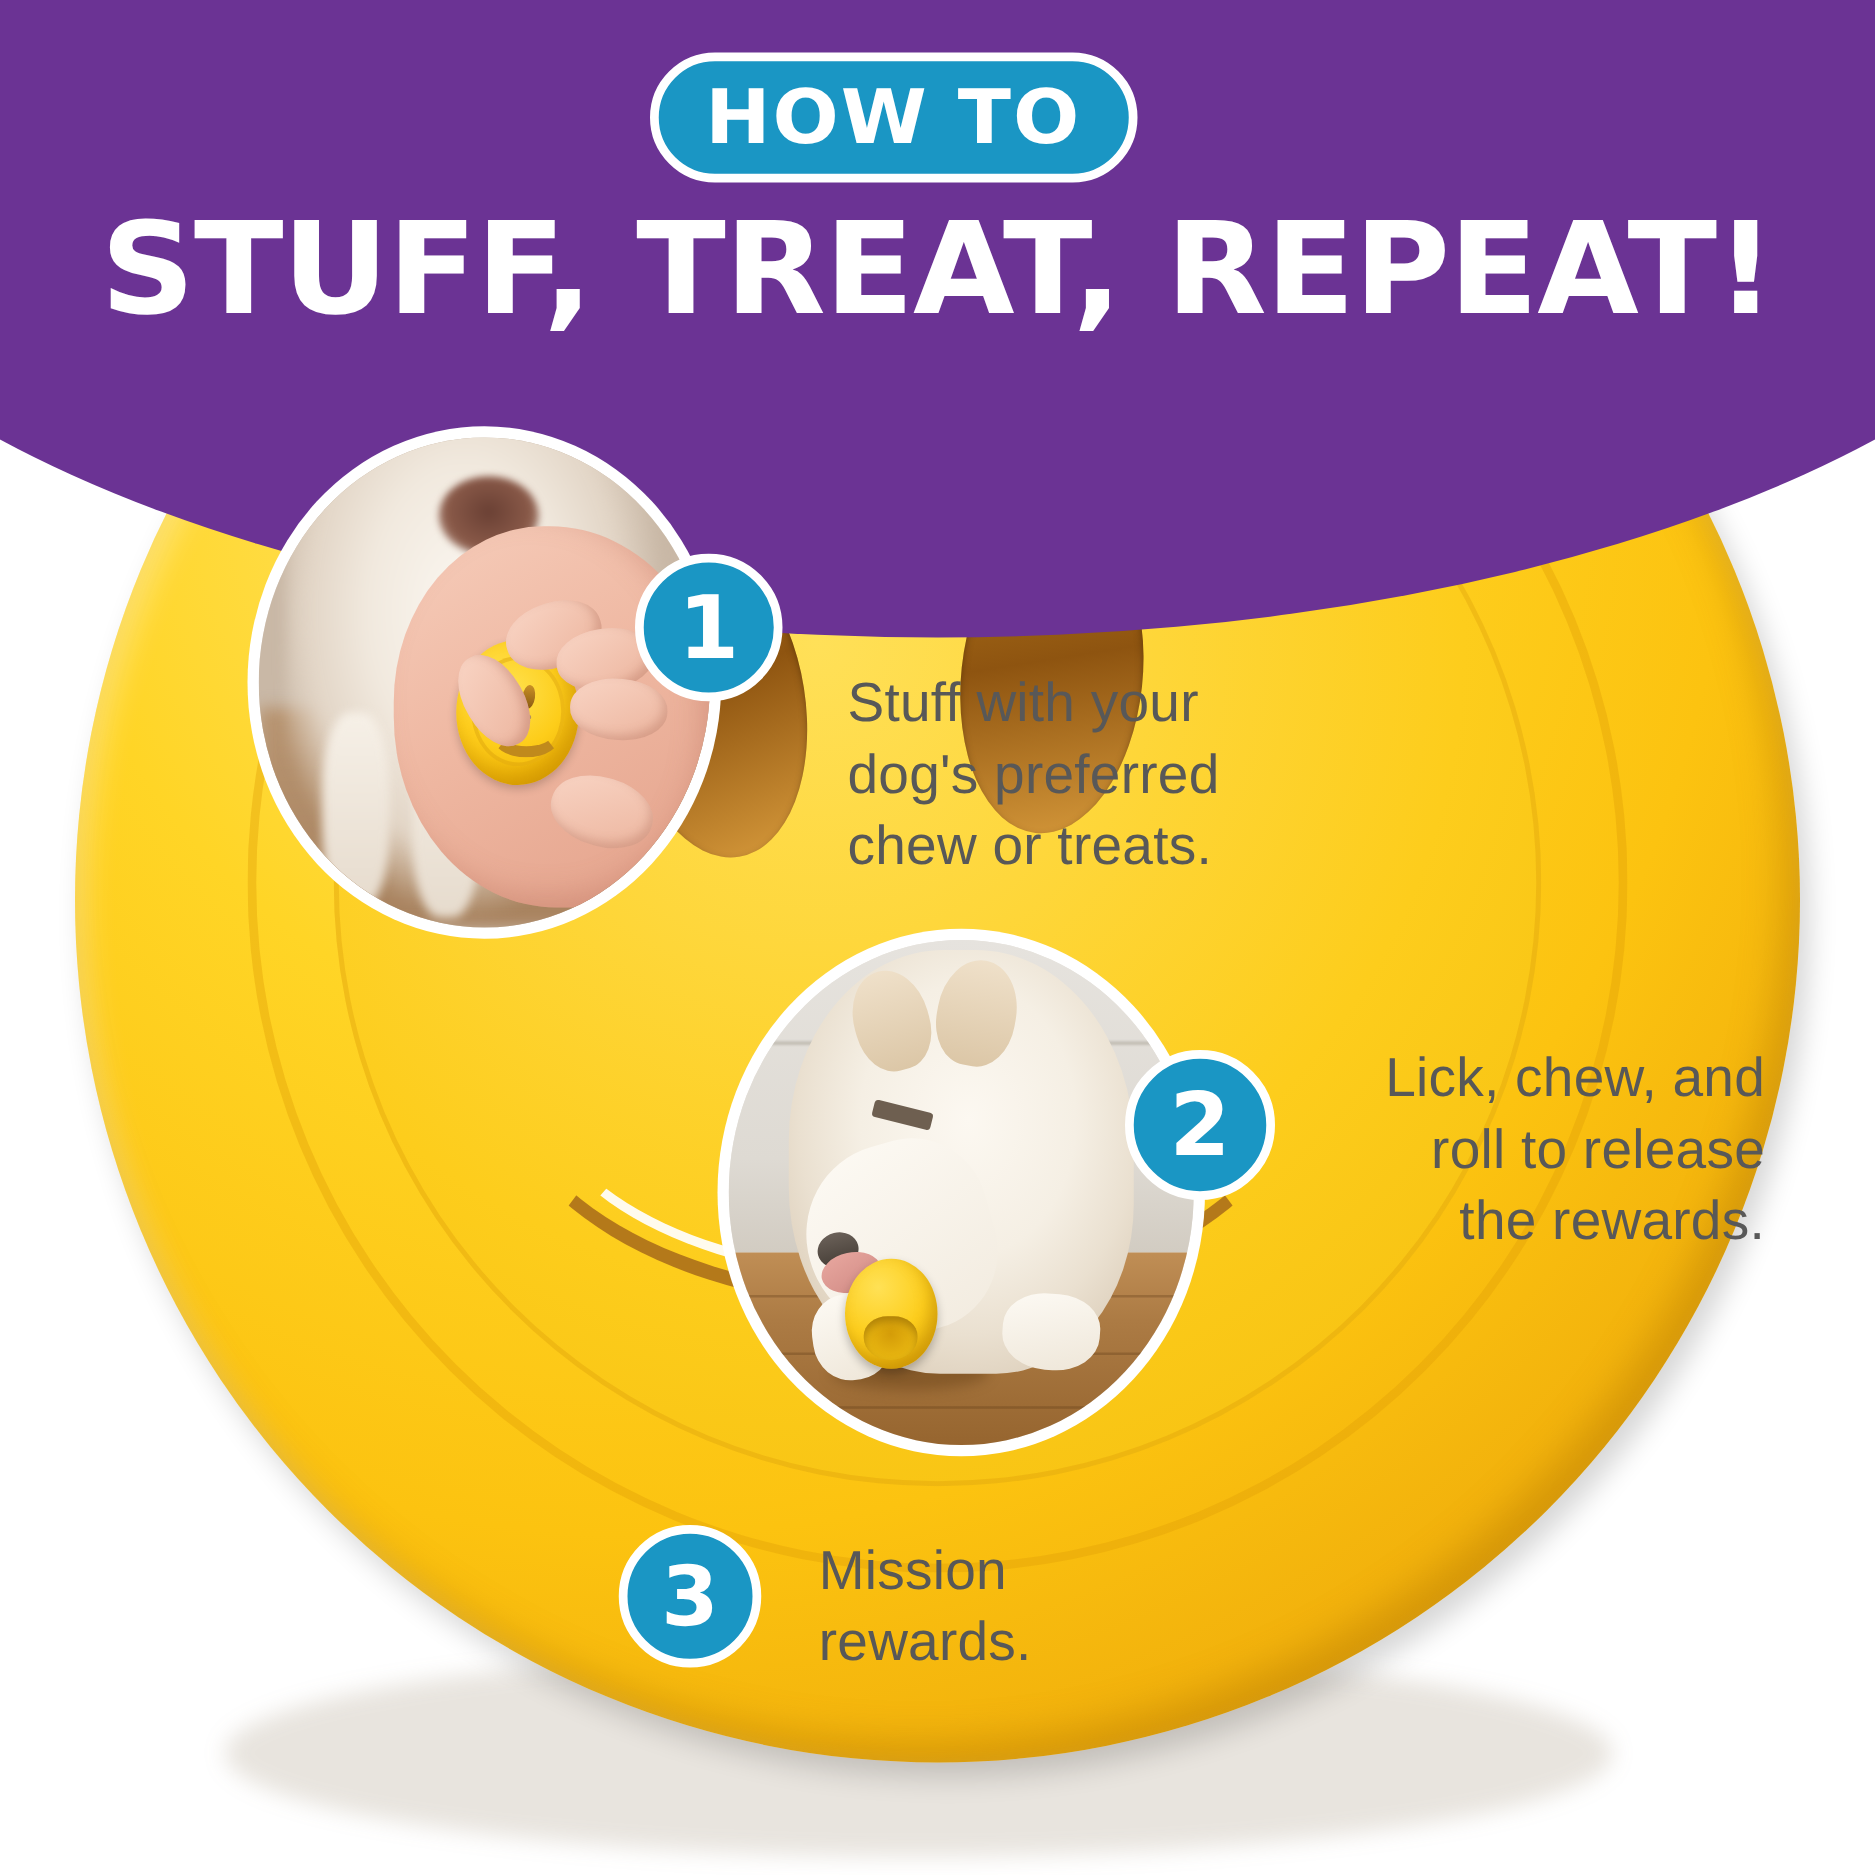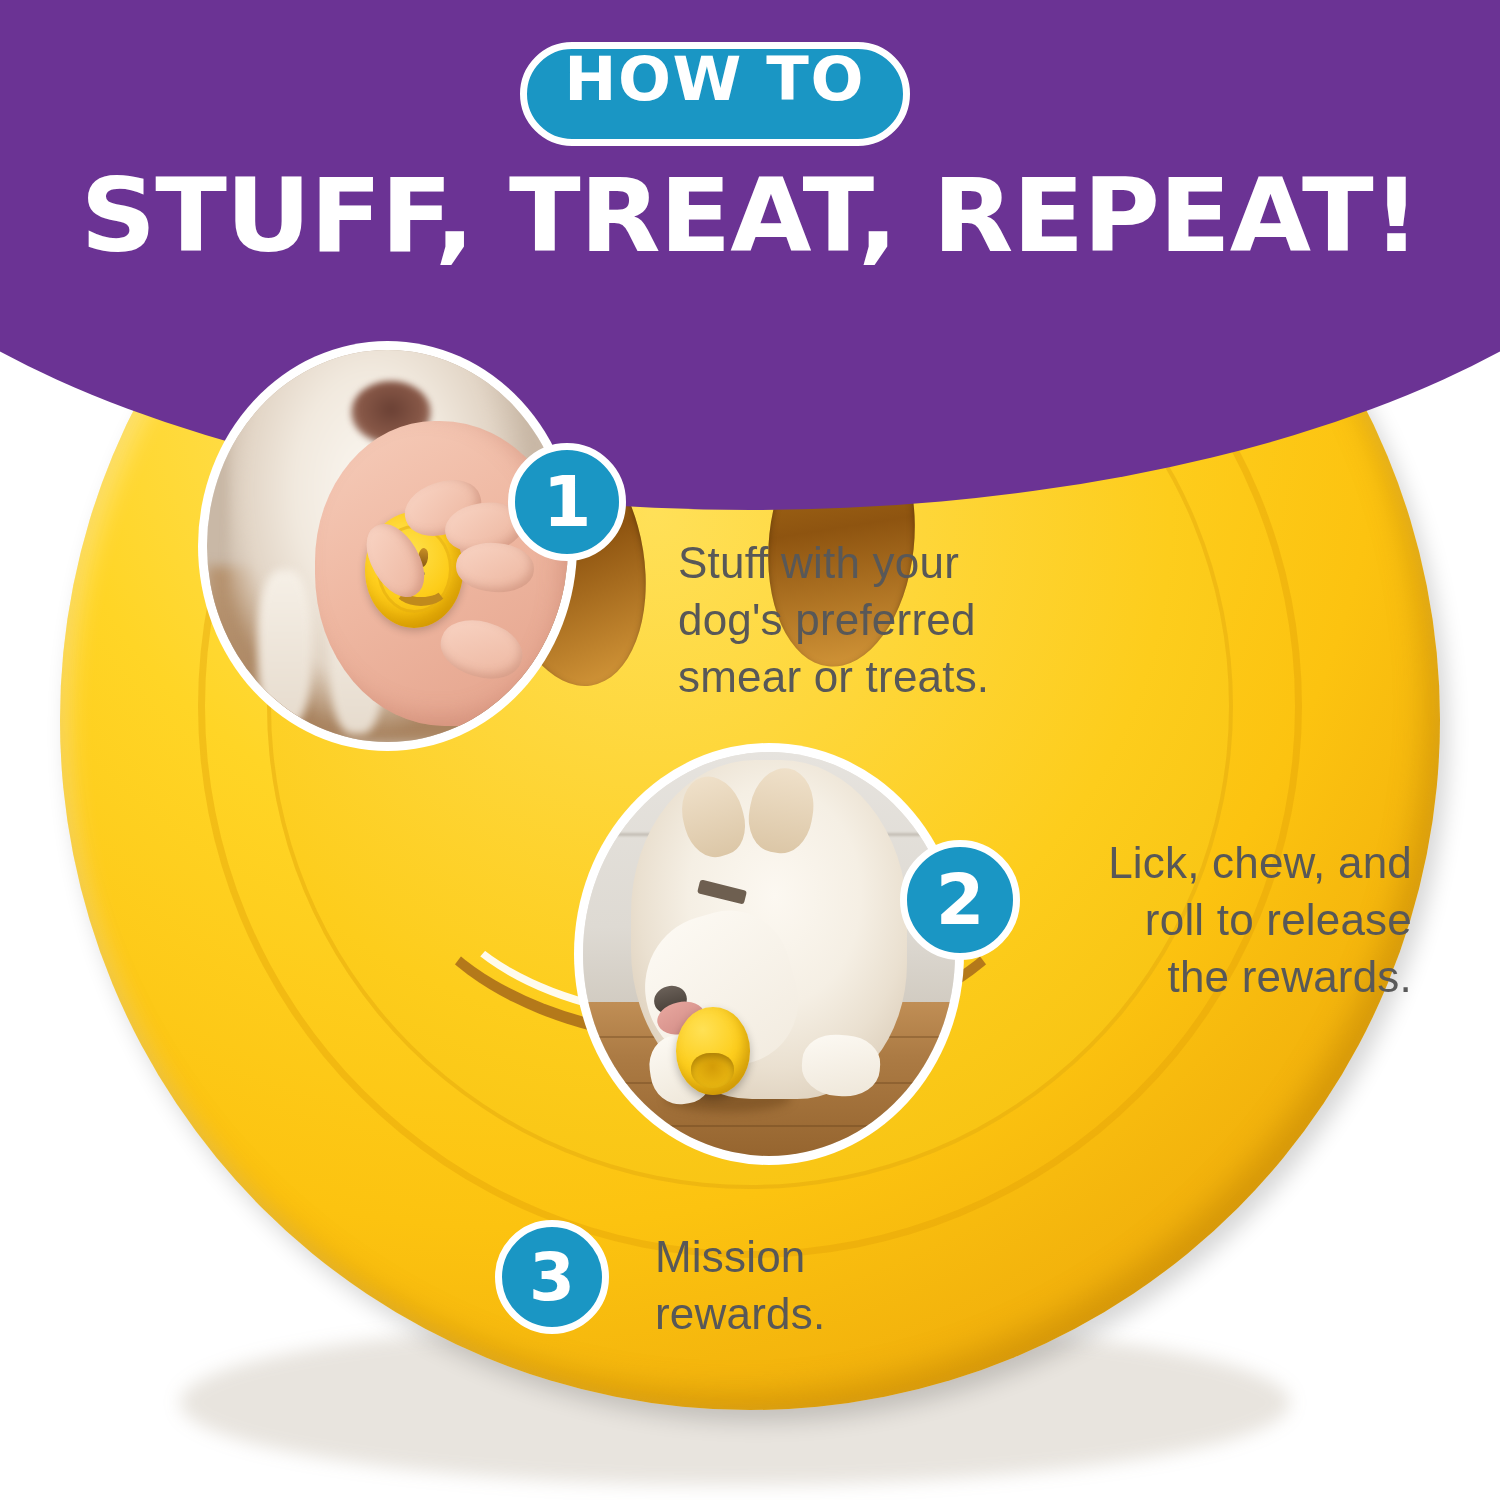"HOW TO" .howto-pill { align-items: none -> center }
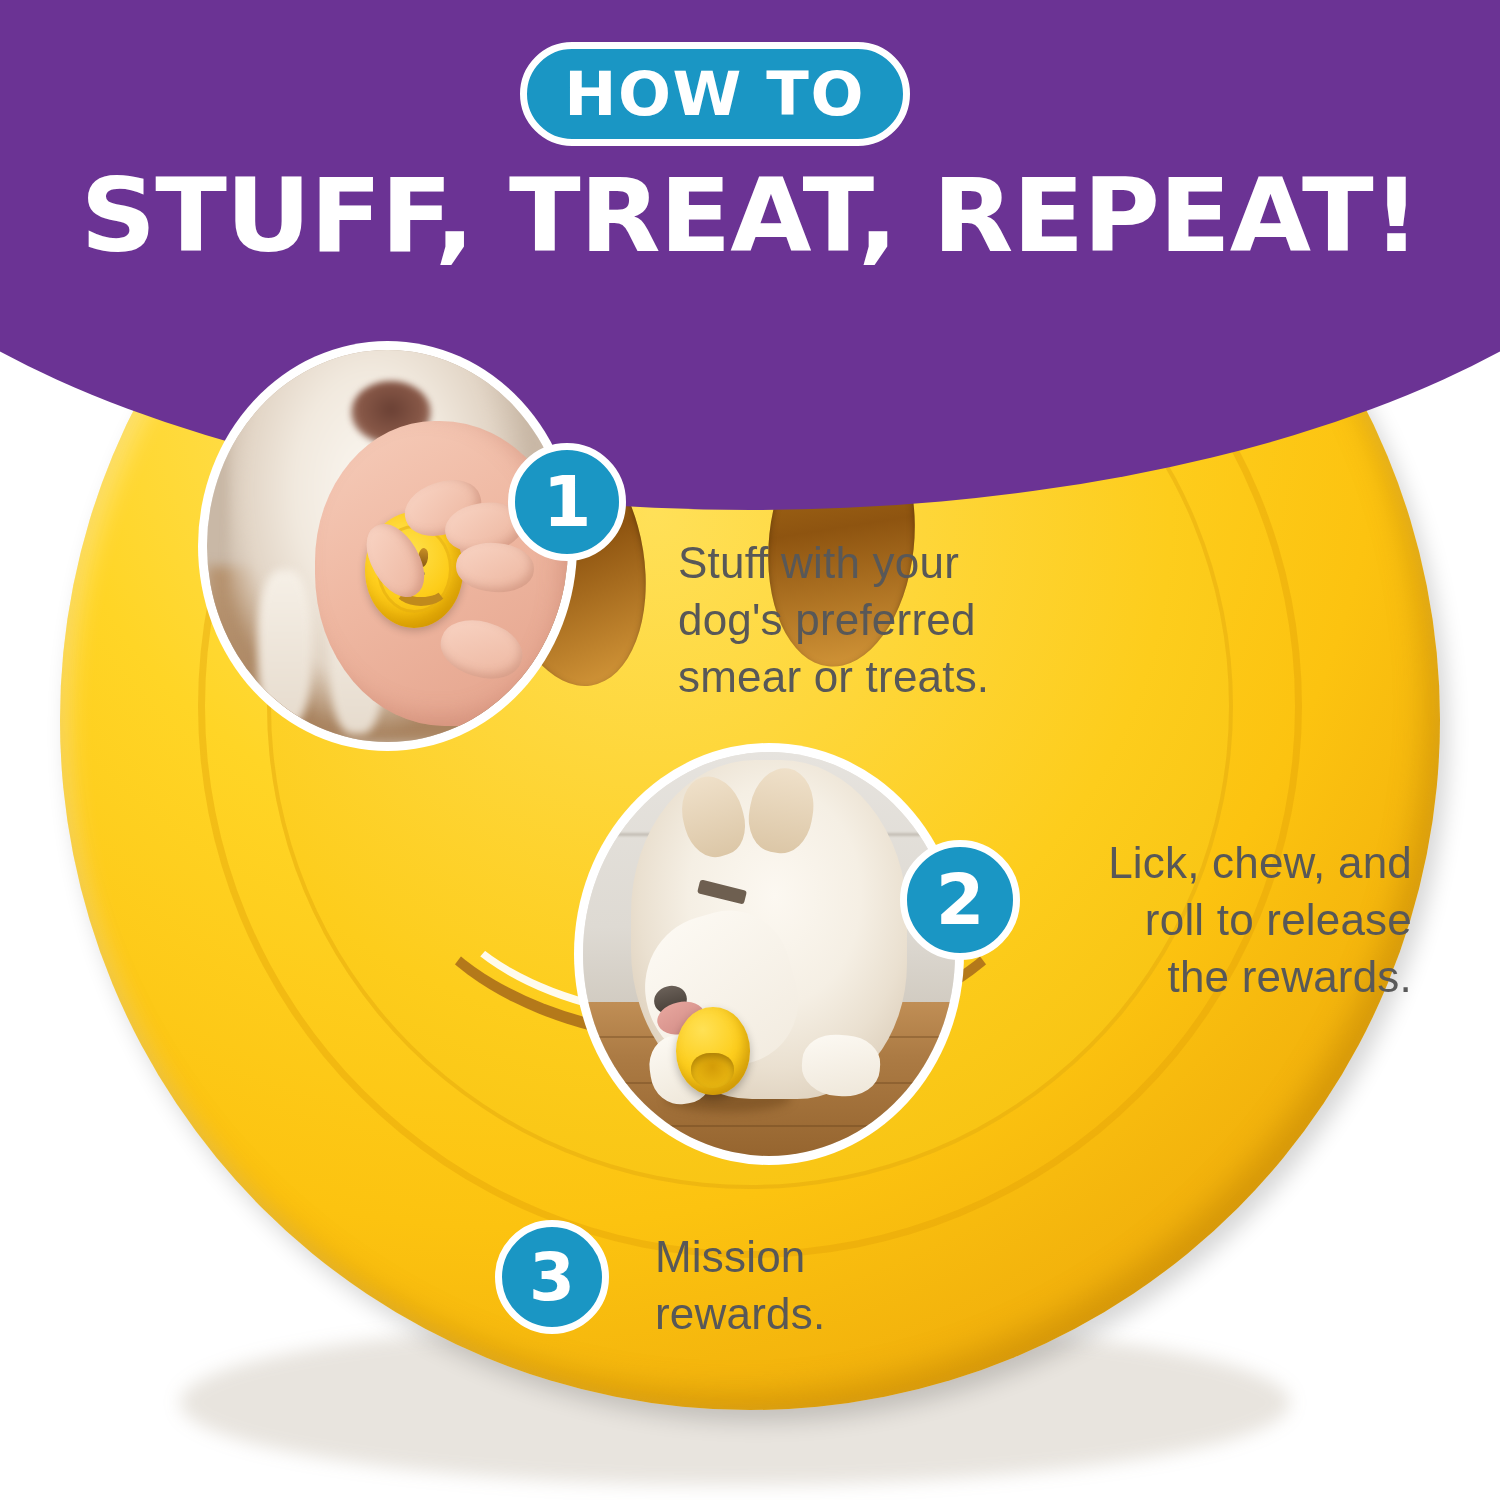"Stuff with your" div.step-text { text: smear -> chew }
